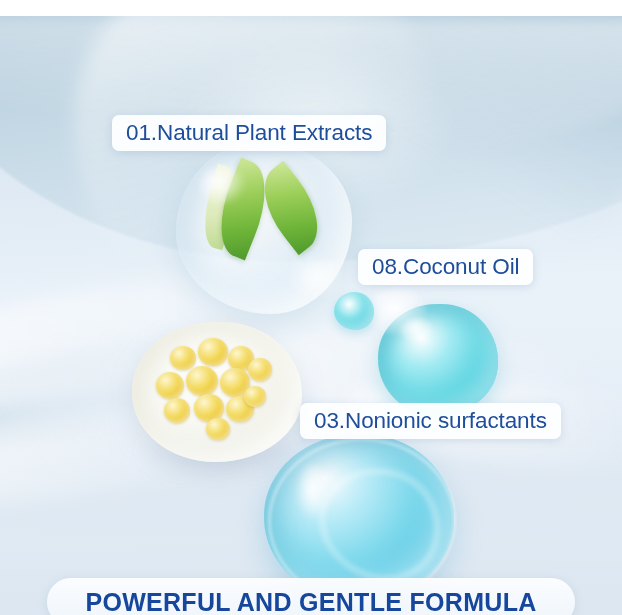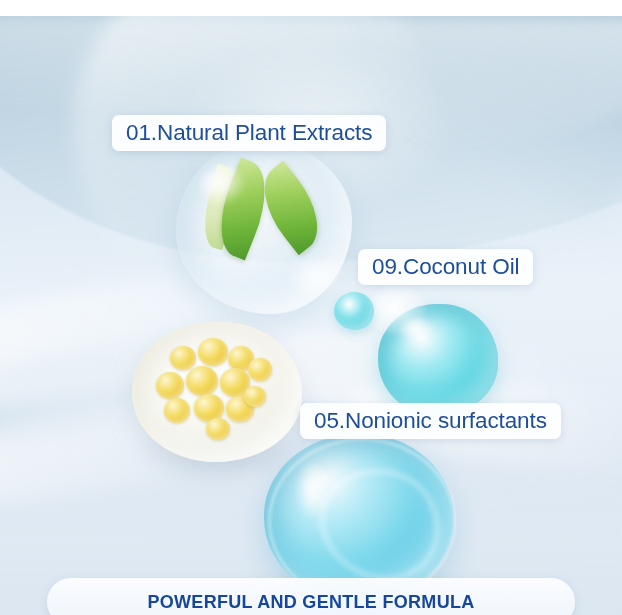"09.Coconut Oil" div.label { text: 09.Coconut -> 08.Coconut }
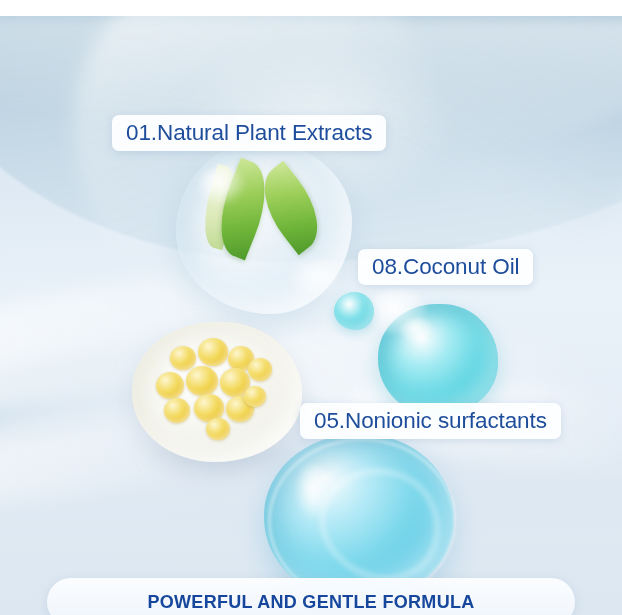"05.Nonionic surfactants" div.label { text: 05.Nonionic -> 03.Nonionic }
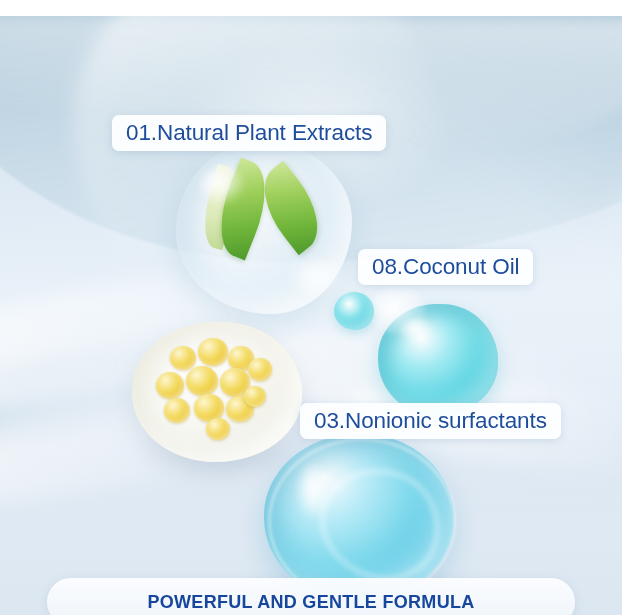"POWERFUL AND GENTLE FORMULA" .banner-text { font-size: 18px -> 25px }
